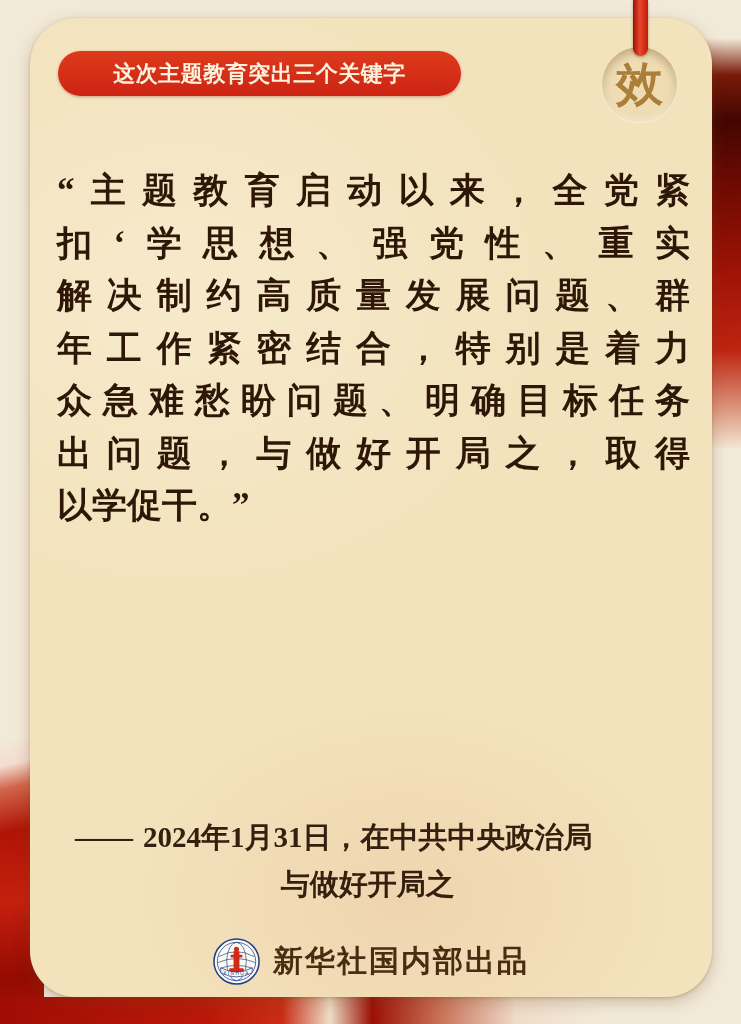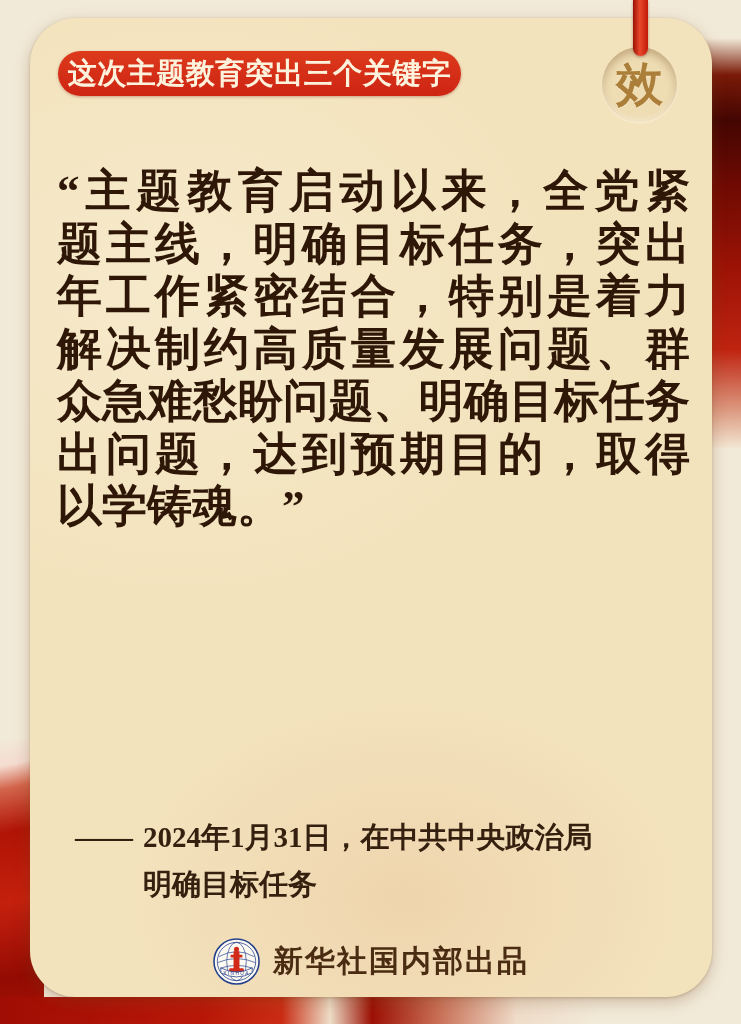"这次主题教育突出三个关键字" .banner span { font-size: 29px -> 22px }
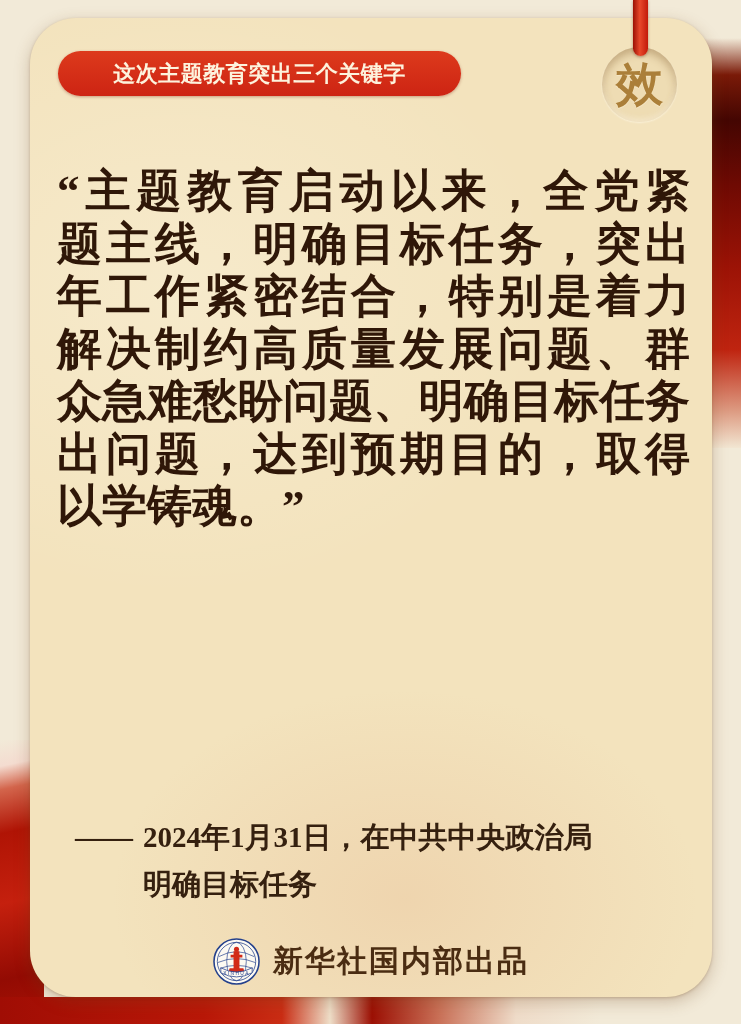"“主题教育启动以来，全党紧" .quote { font-size: 45px -> 35px }
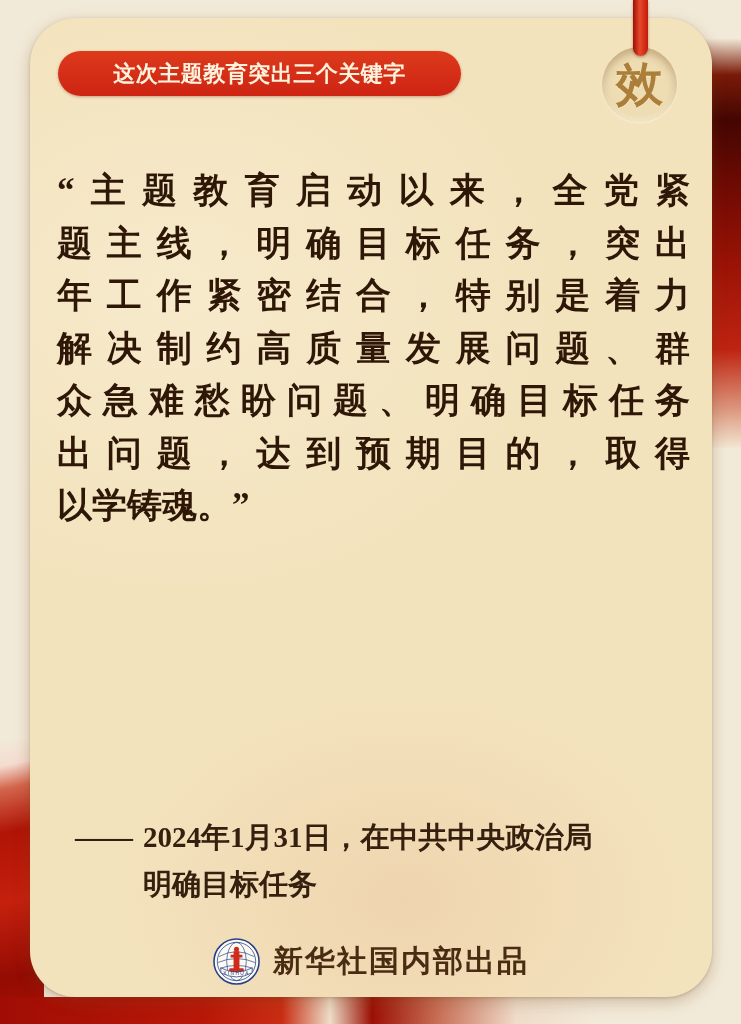"扣‘学思想、强党性、重实" div.quote-line { html: none -> <div>扣‘学思想、强党性、重实</div> }
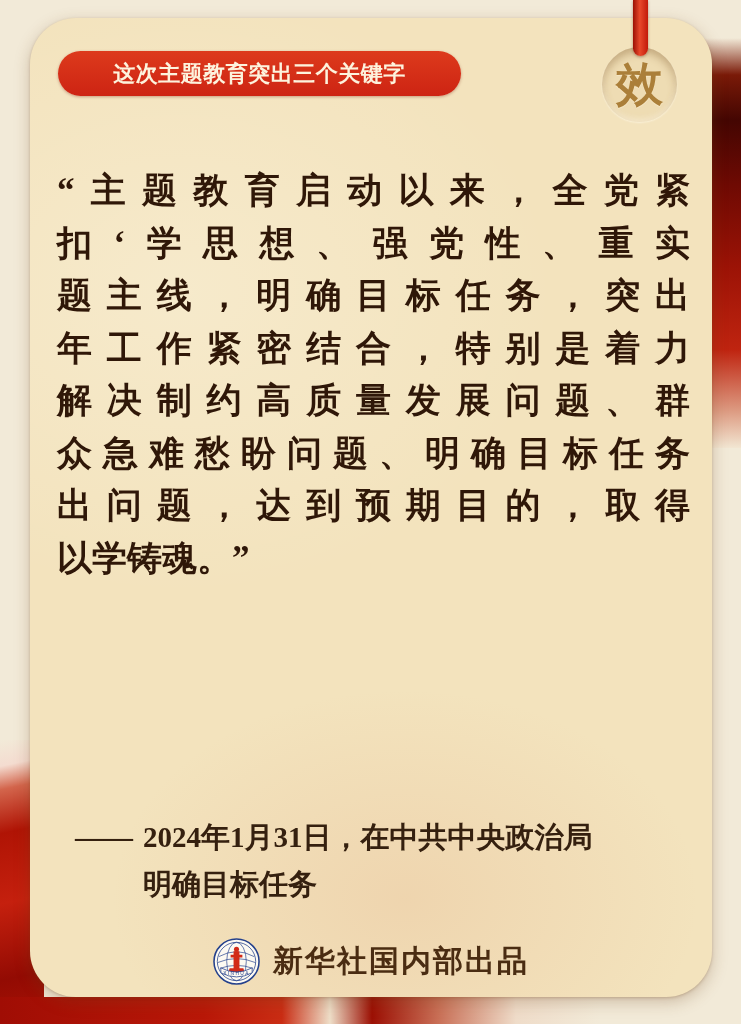"题主线，明确目标任务，突出" div.quote-line { html: <div>题主线，明确目标任务，突出</div> -> none }
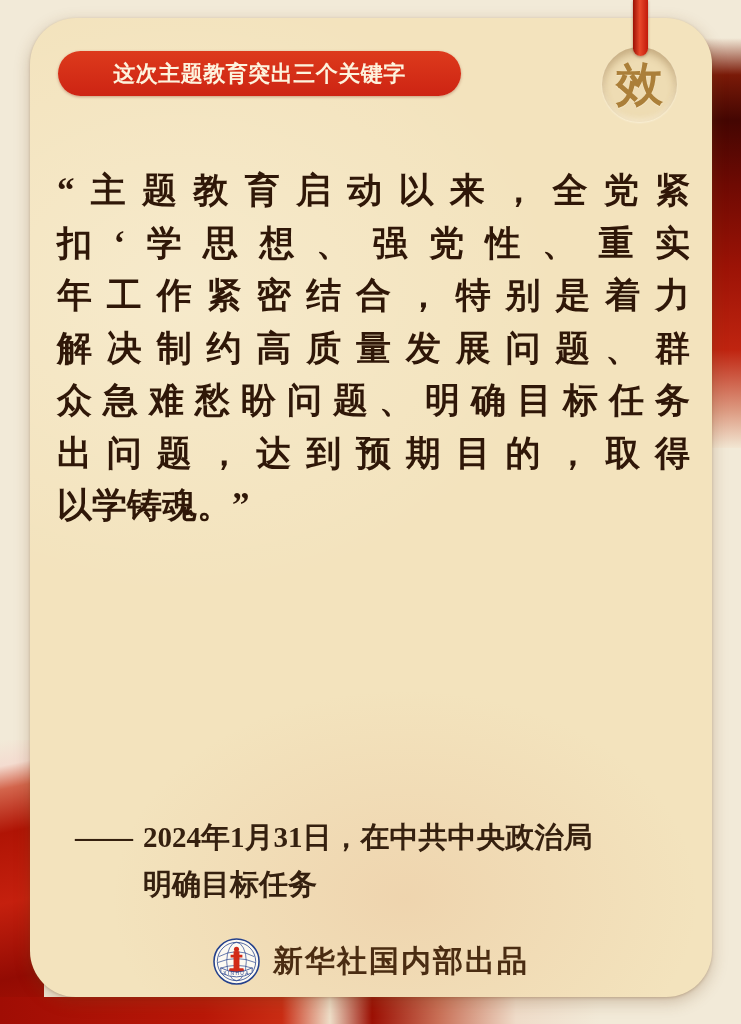"年工作紧密结合，特别是着力" div.quote-line { order: before "解决制约高质量发展问题、群" -> after "解决制约高质量发展问题、群" }
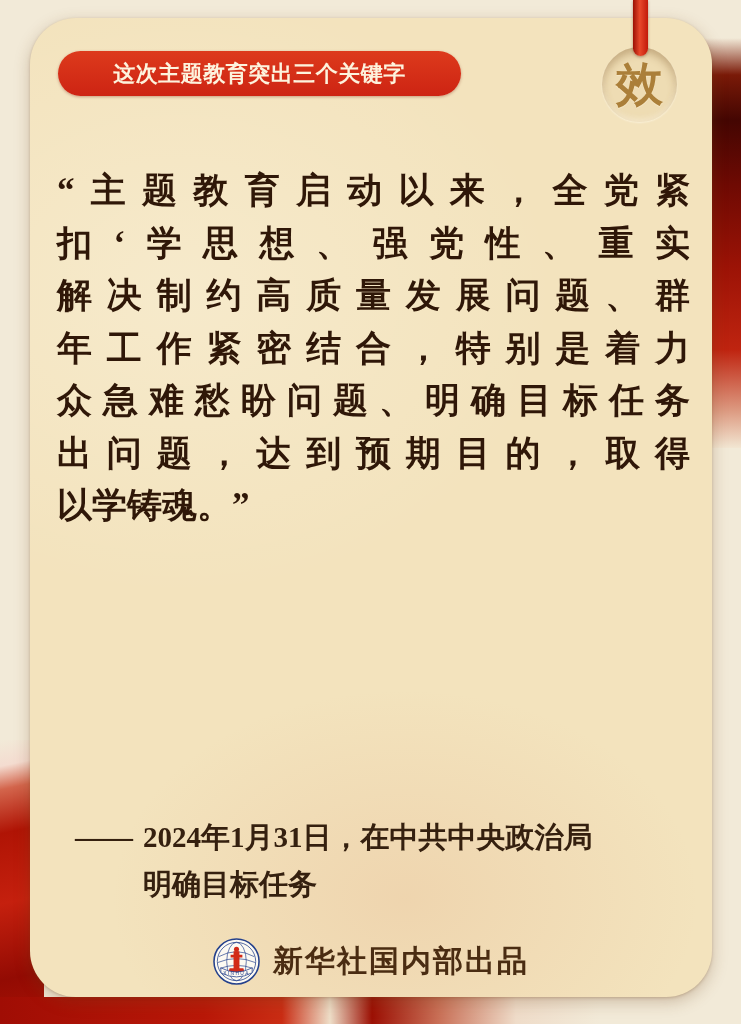"出问题，达到预期目的，取得" div.quote-line { text: 达到预期目的 -> 与做好开局之 }
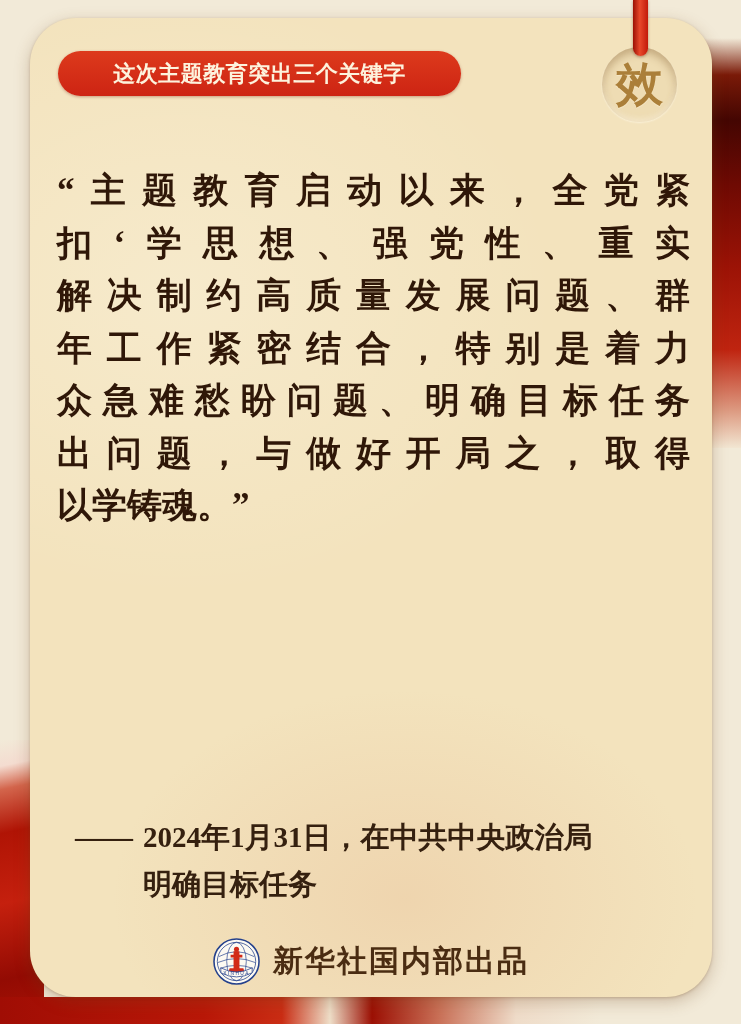"以学铸魂。”" div.quote-line { text: 铸魂 -> 促干 }
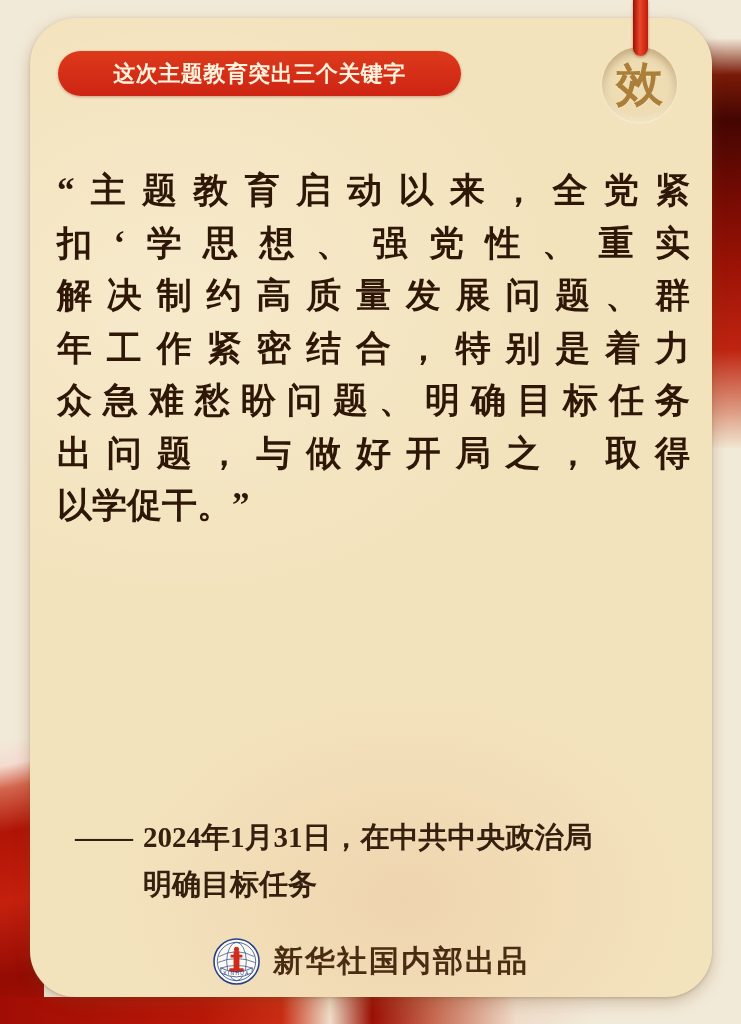"2024年1月31日，在中共中央政治局" .attr-lines { text-align: none -> center }
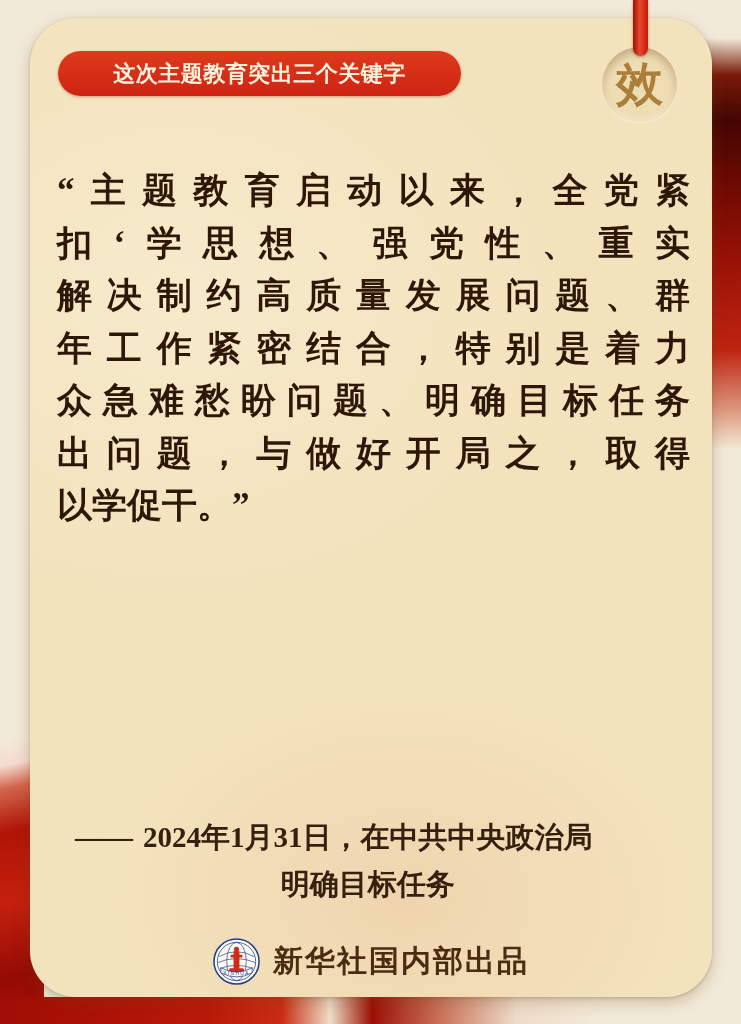"明确目标任务" span.attr-line { text: 明确目标任务 -> 与做好开局之 }
